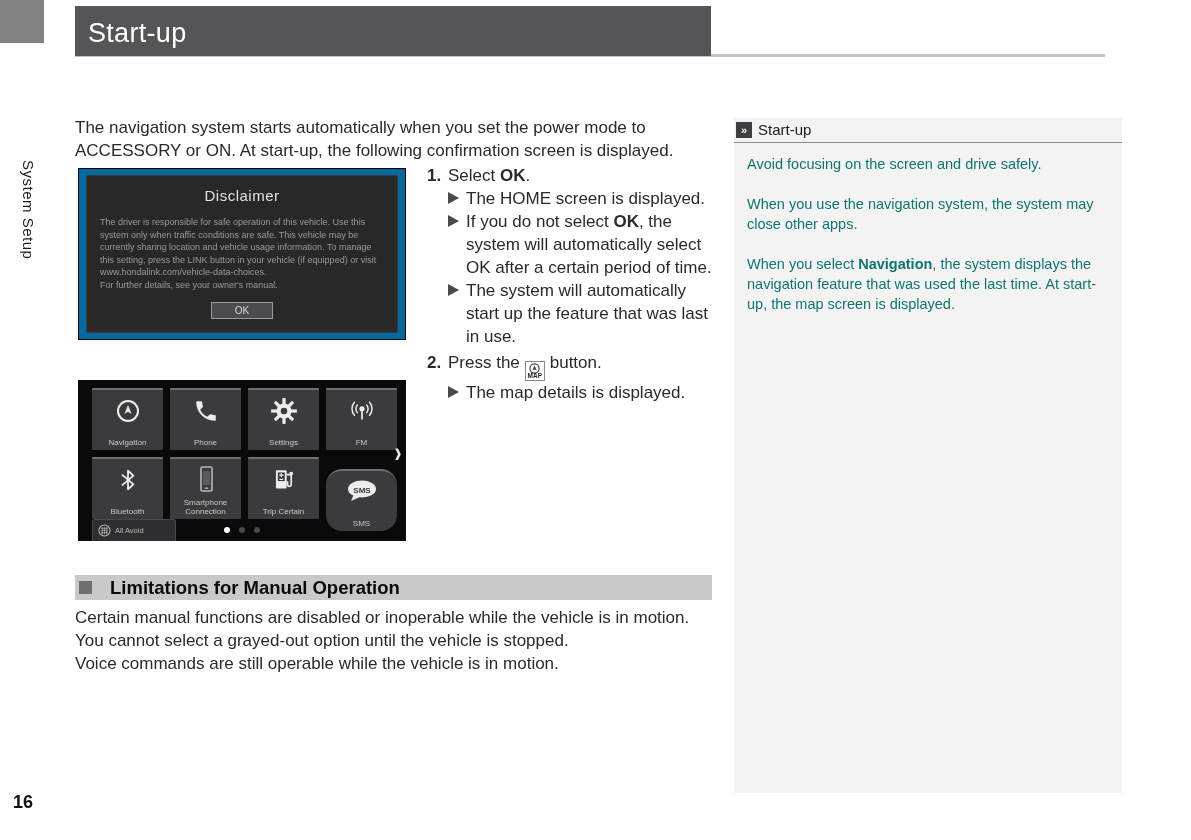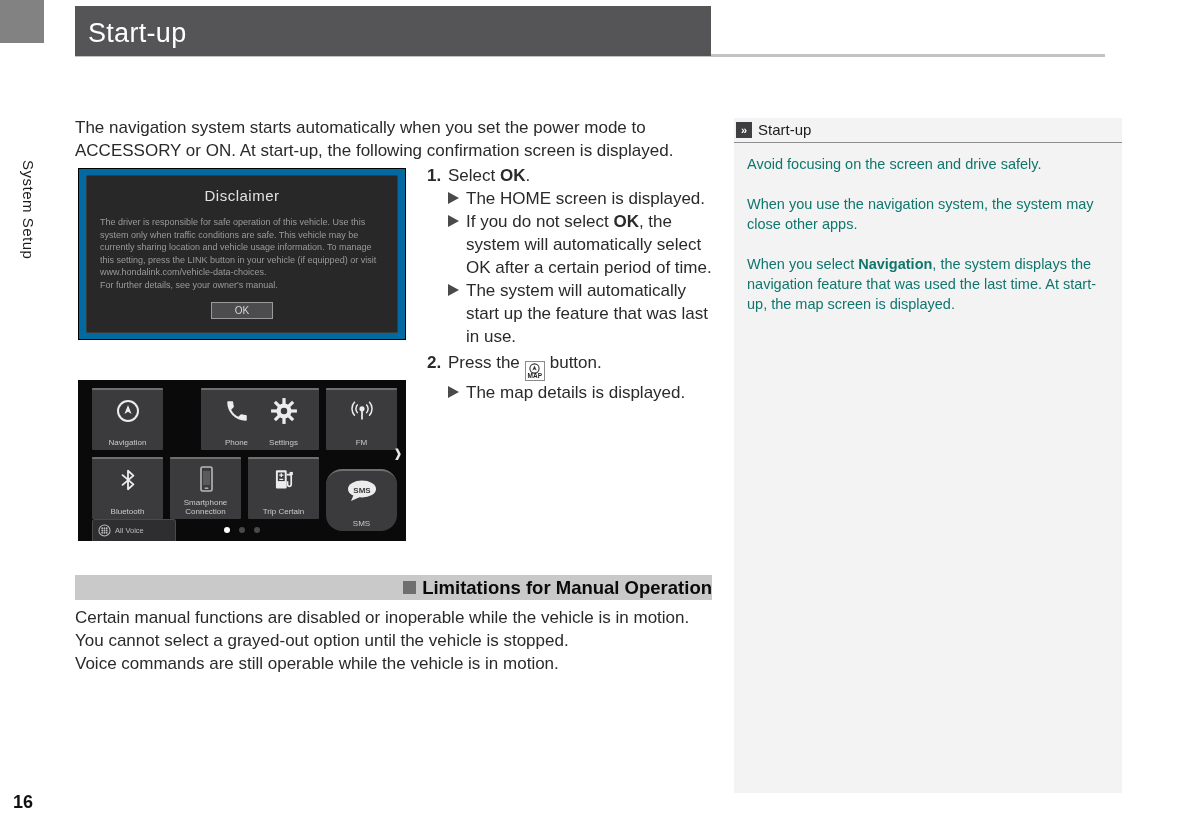"Phone" div.tile { margin-left: 31px -> none }
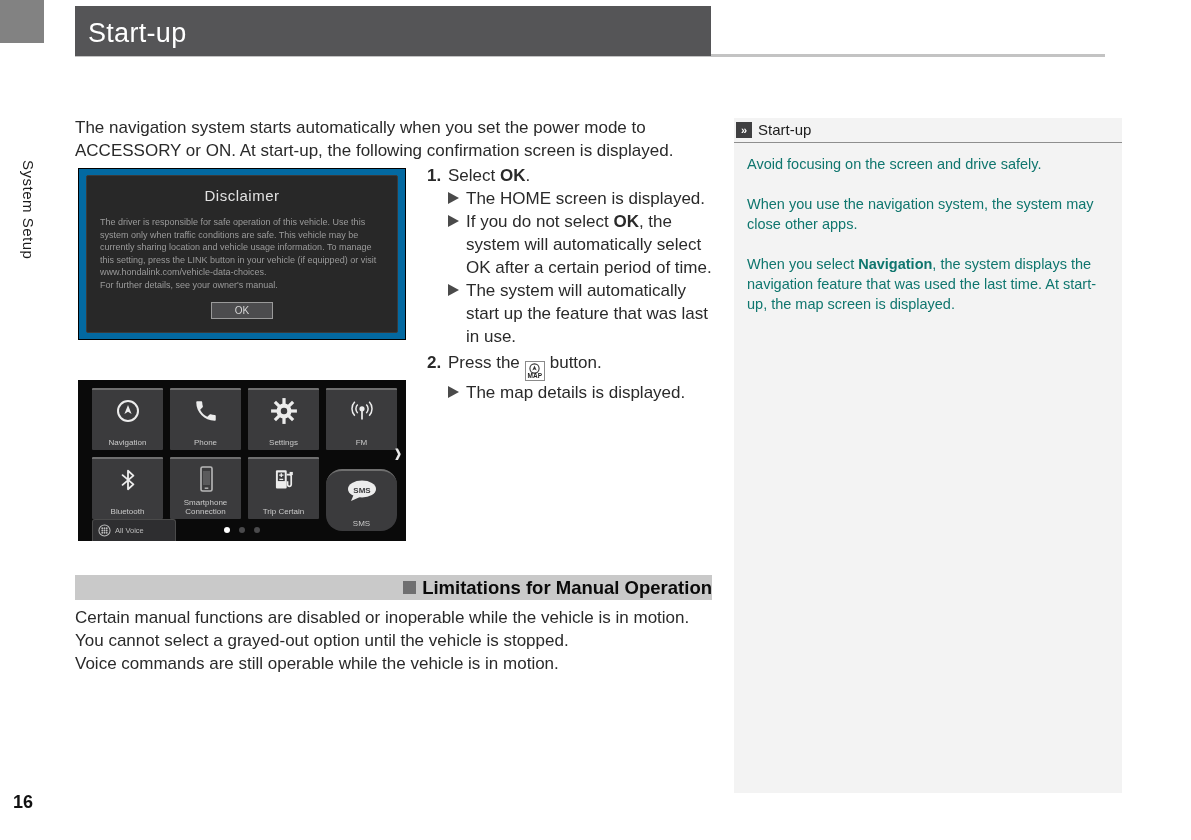"All Voice" span { text: Voice -> Avoid }
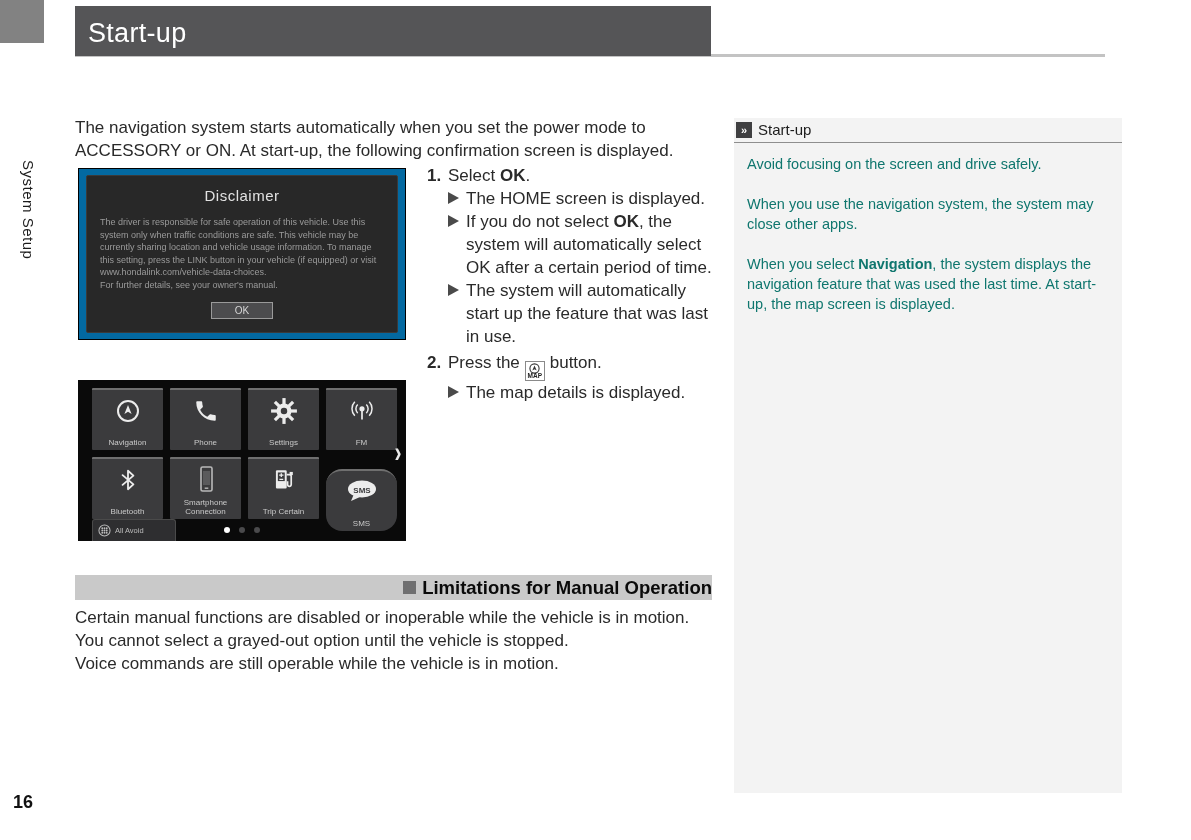"Limitations for Manual Operation" #lim-head { gap: 6px -> 18px; justify-content: flex-end -> none }
